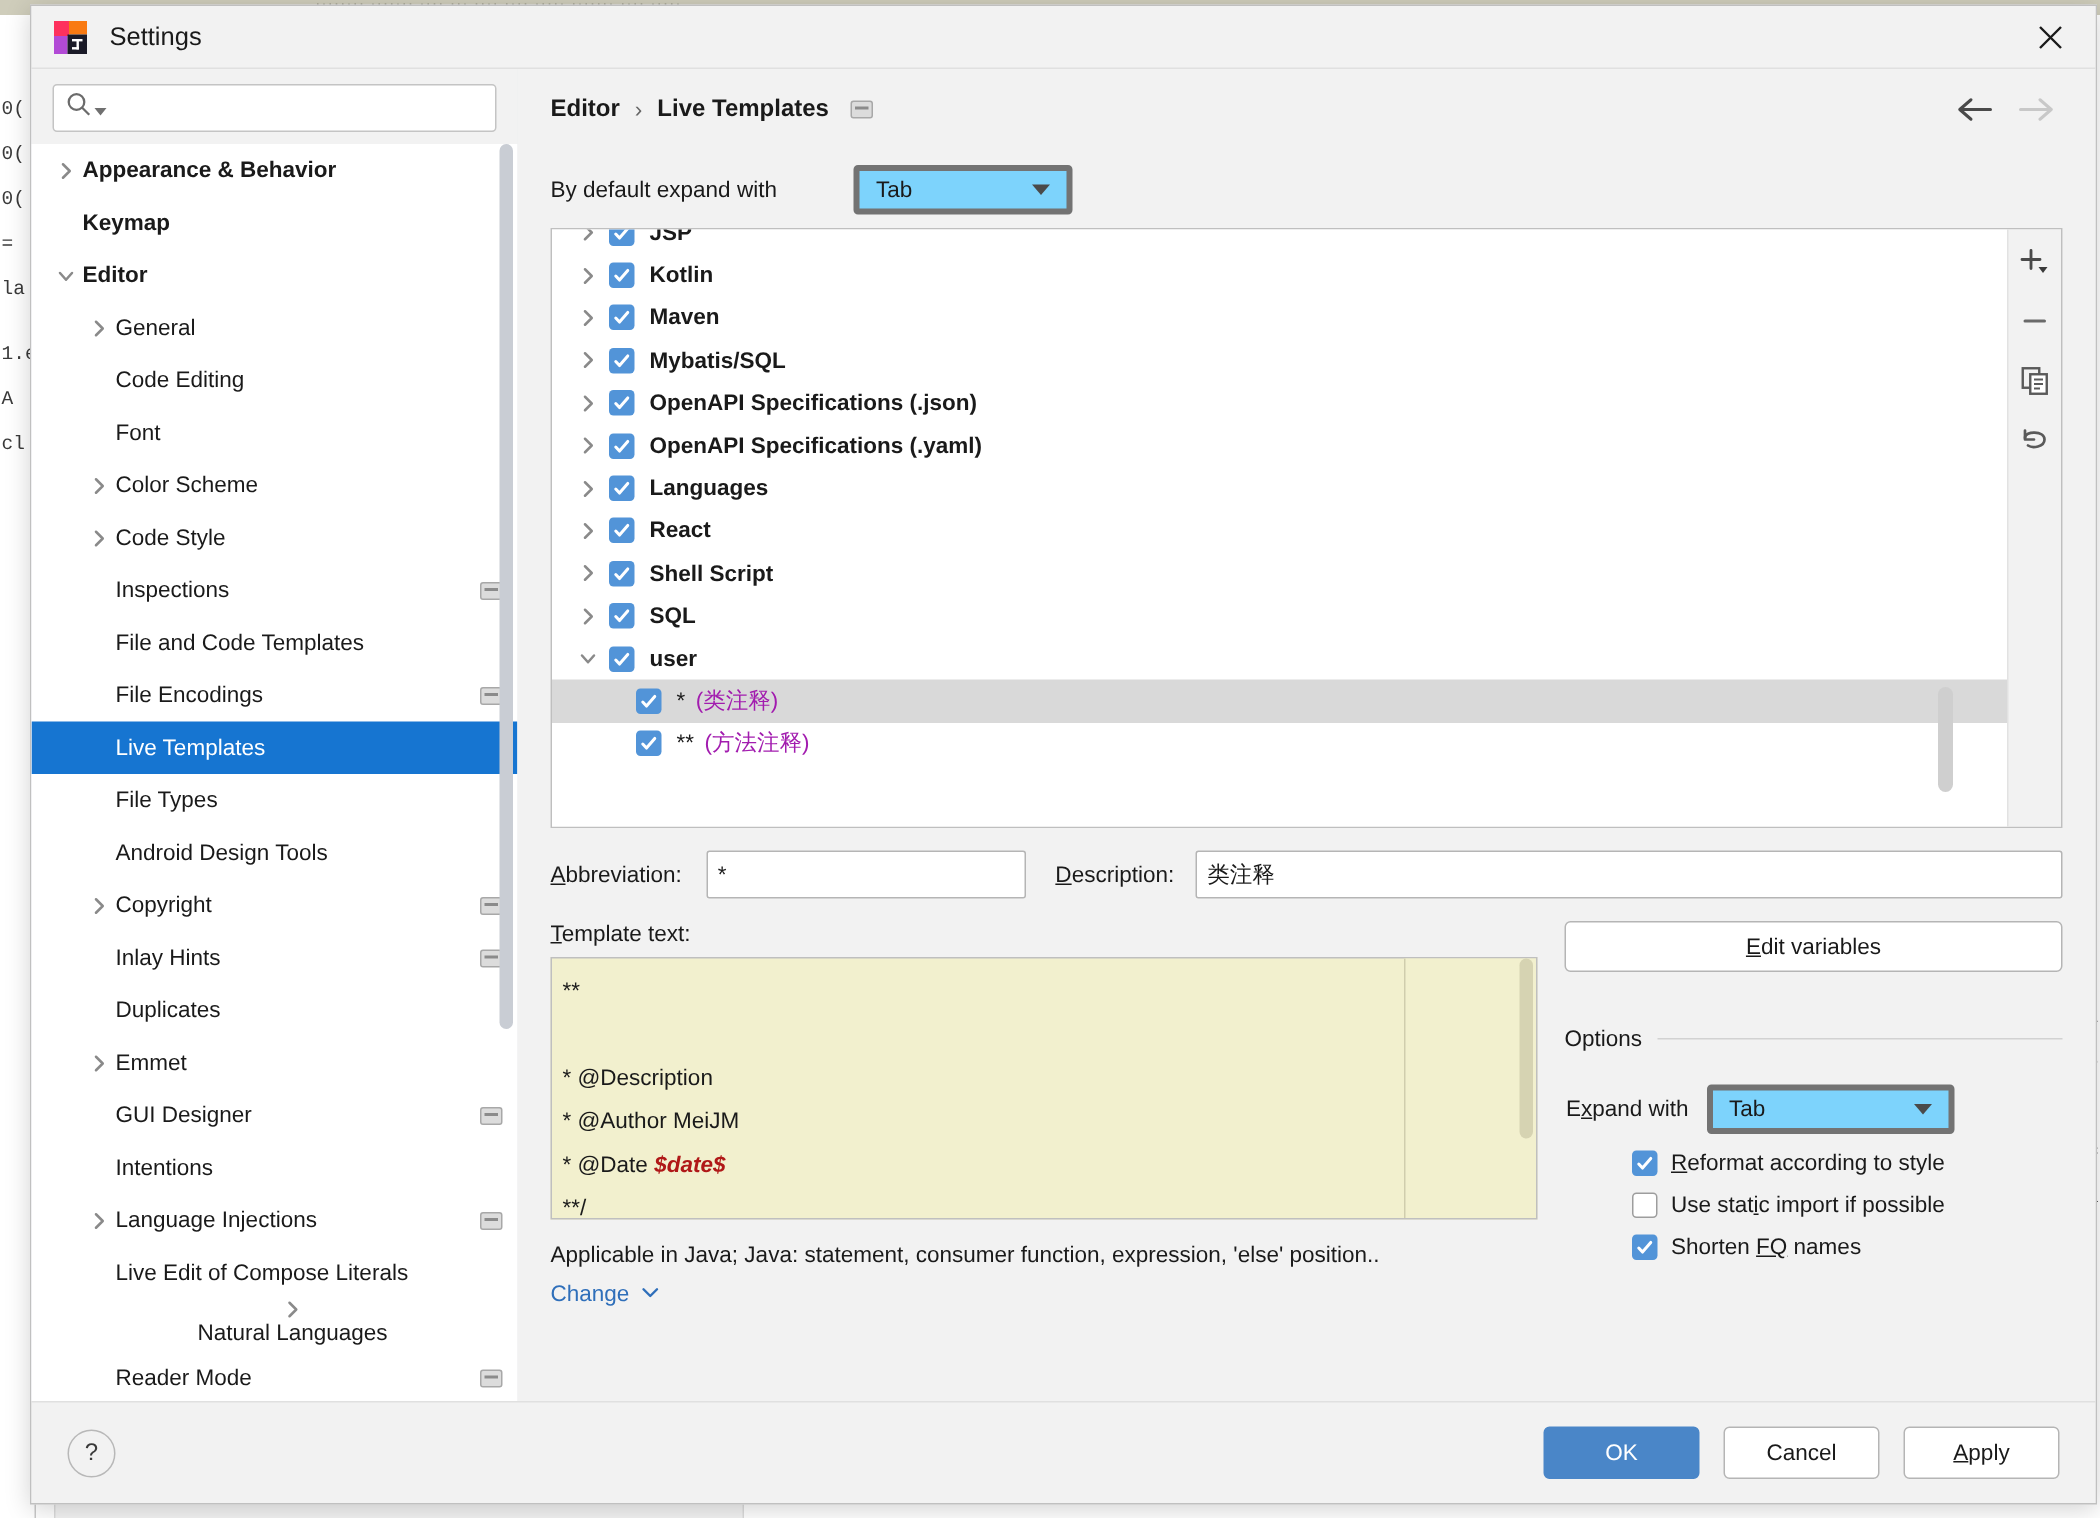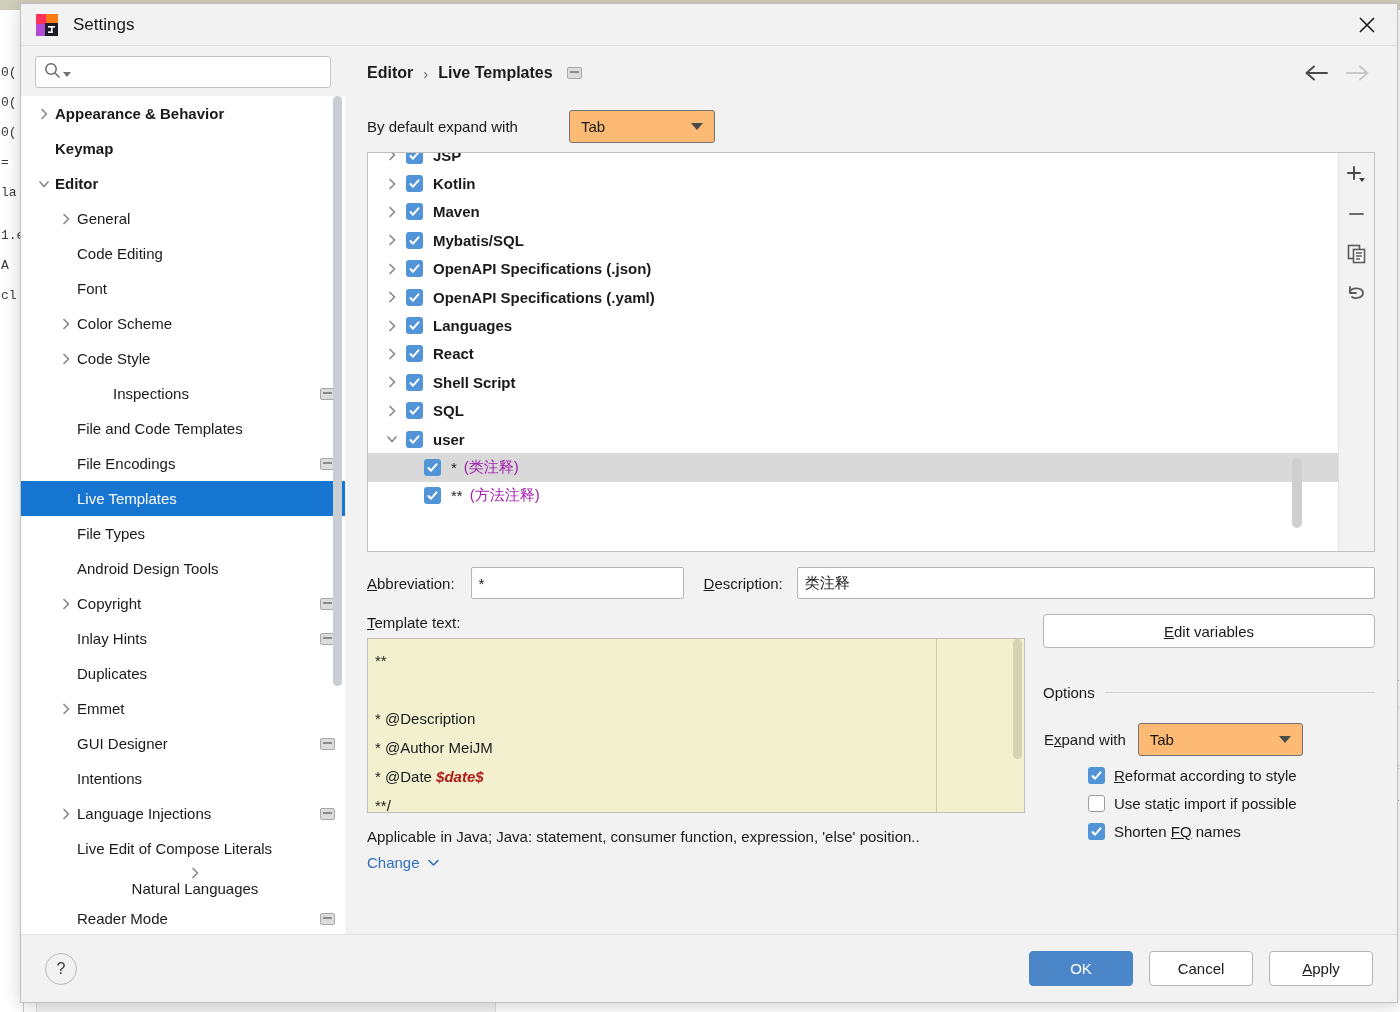"Tab" .combo { background: #fdba74 -> #7dd3fc; border: 1px solid #737373 -> 4px solid #737373 }
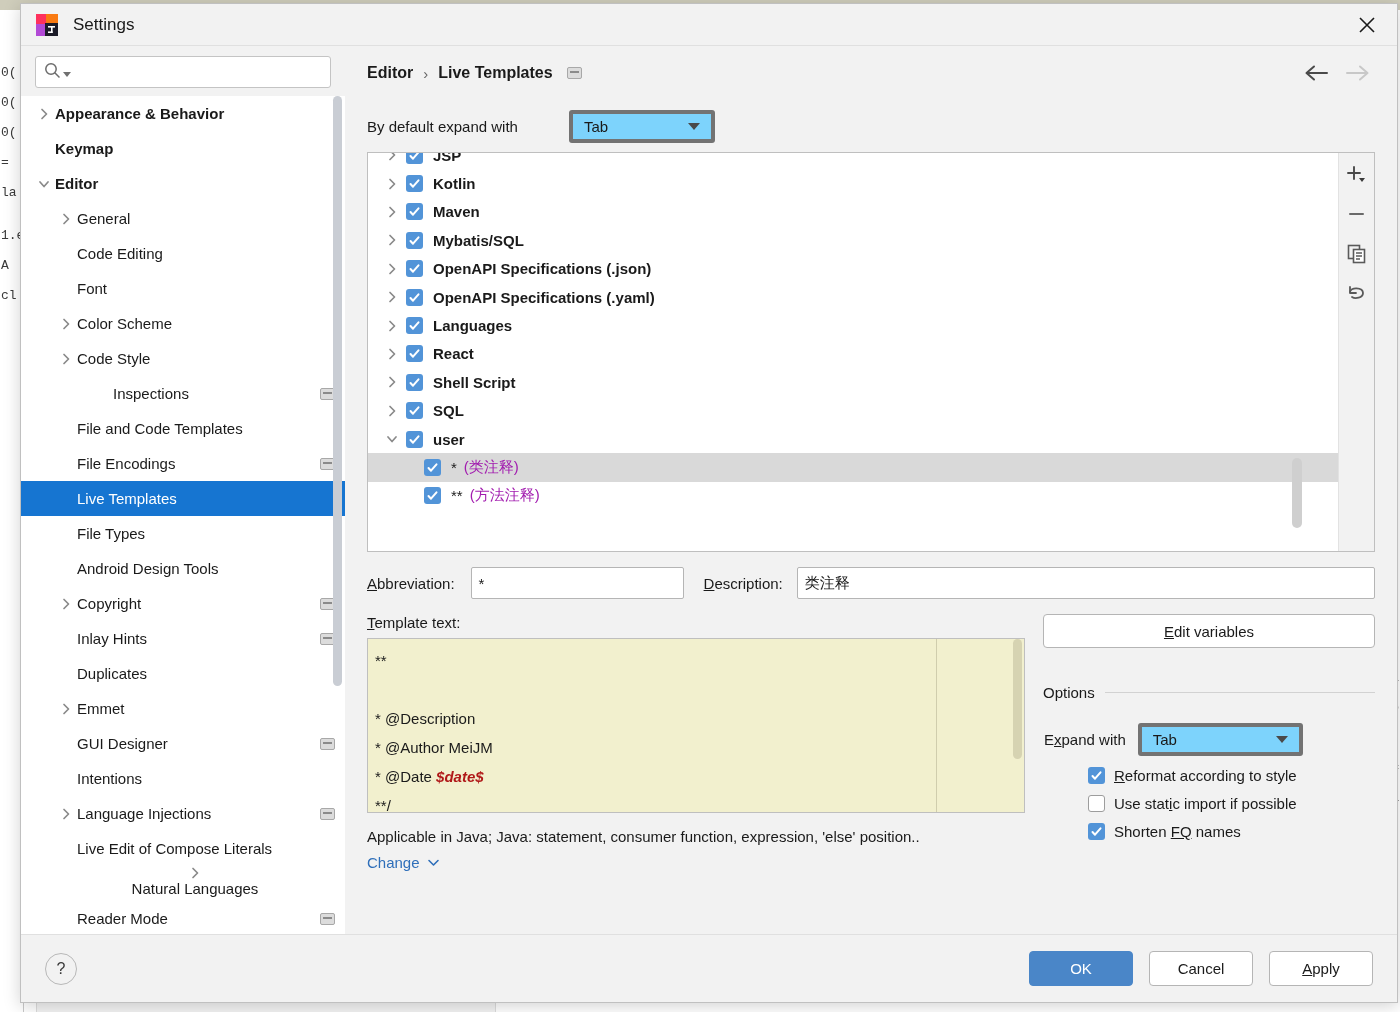"Inspections" div.nav-item { gap: 36px -> none }
